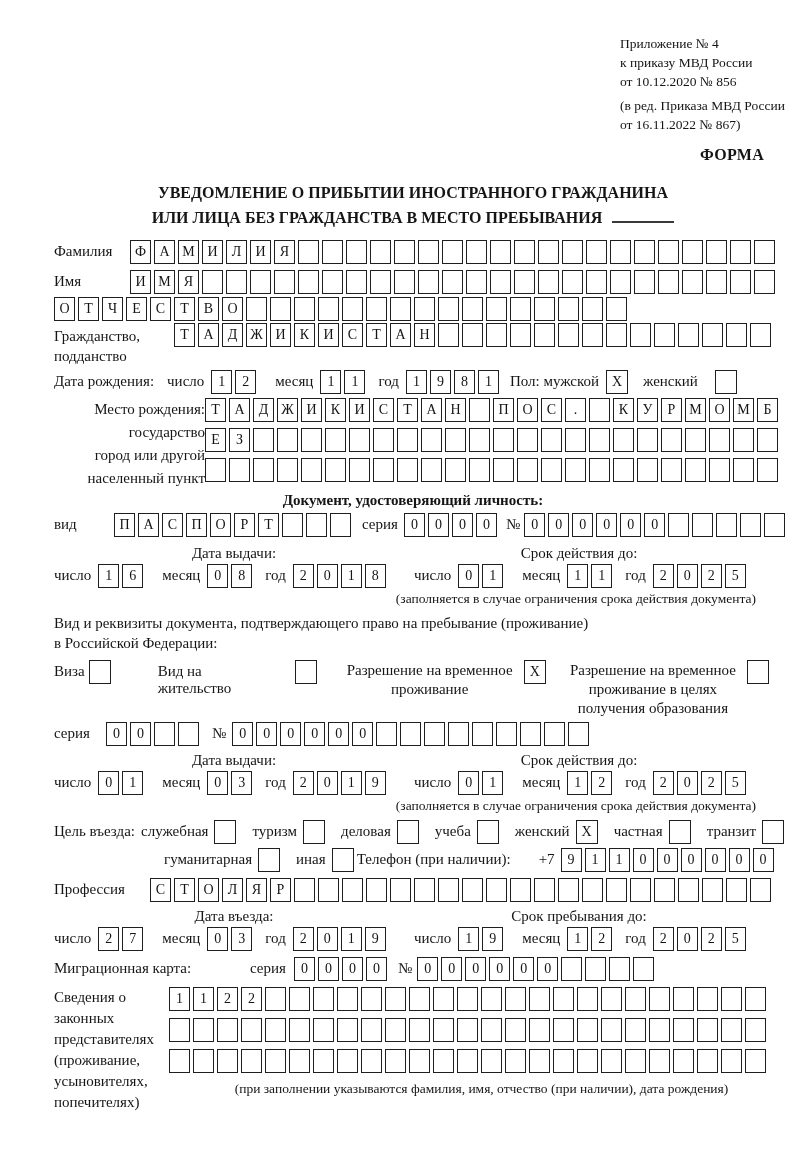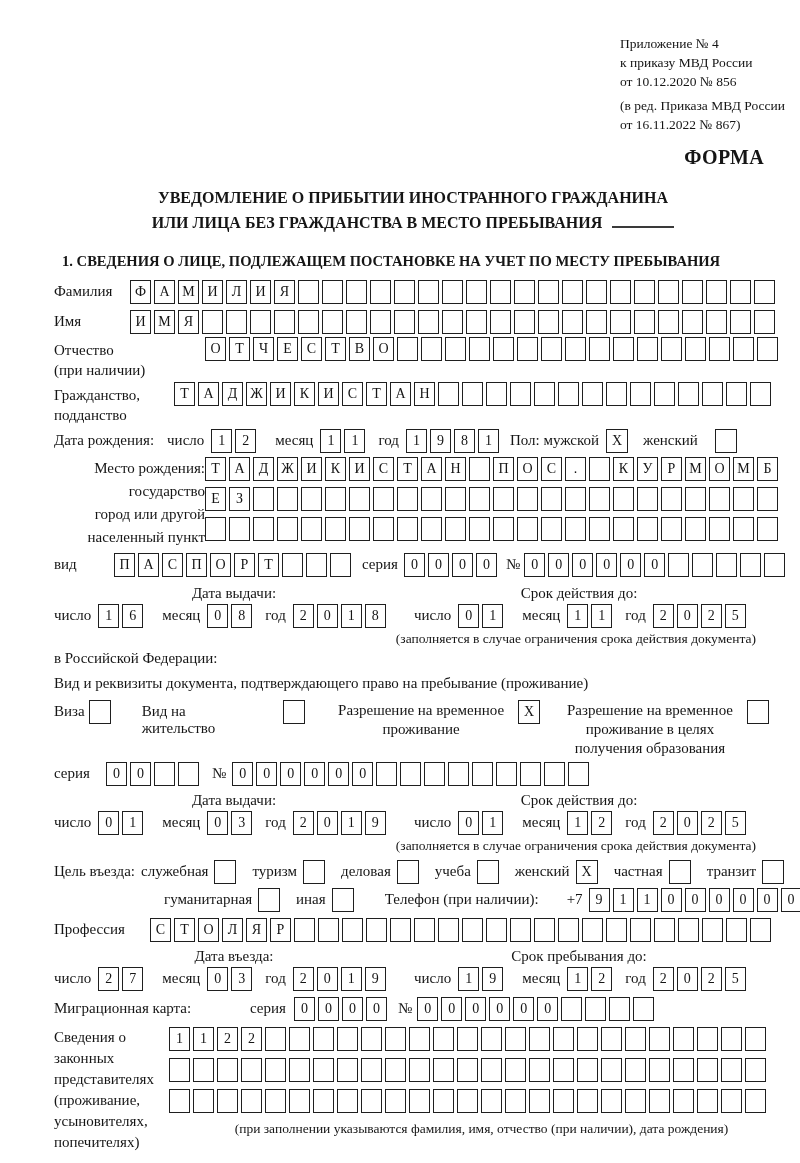"ФОРМА" .forma { font-size: 20px -> 16px }
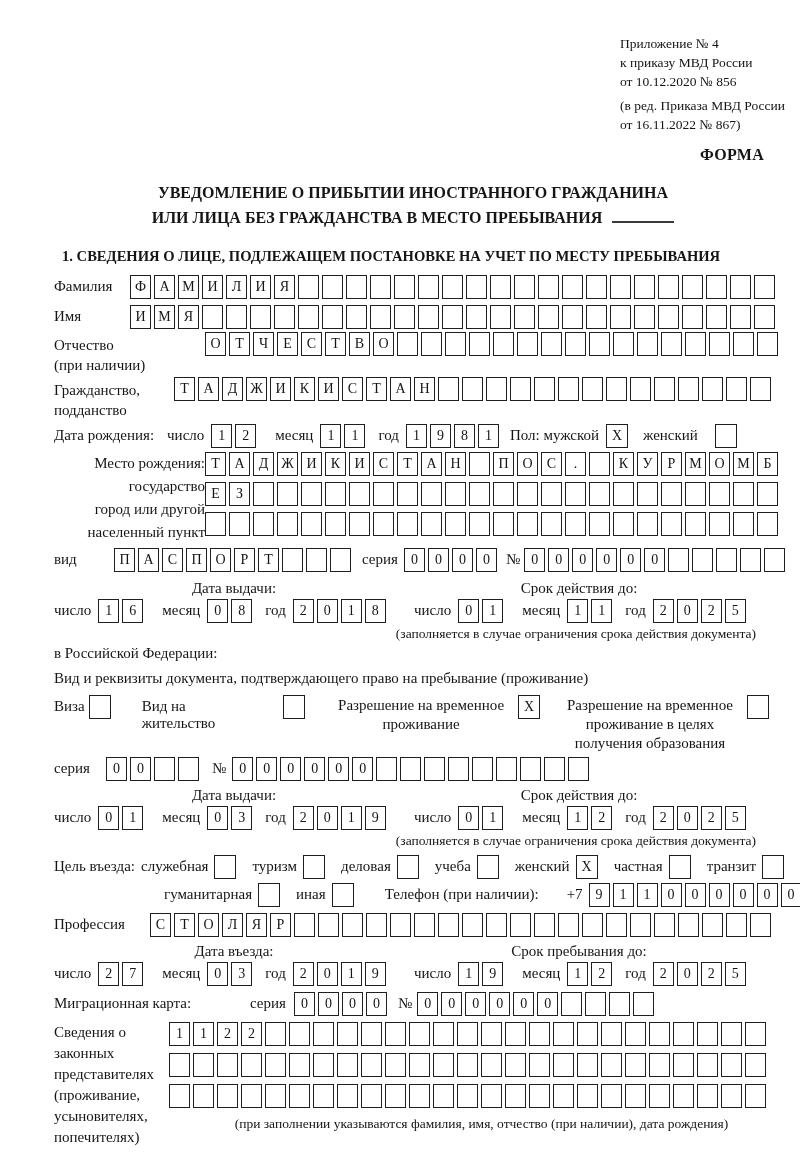"1. СВЕДЕНИЯ О ЛИЦЕ, ПОДЛЕЖАЩЕМ" div.section-heading { html: <div>1. СВЕДЕНИЯ О ЛИЦЕ, ПОДЛЕЖАЩЕМ ПОСТАНОВКЕ НА УЧЕТ ПО МЕСТУ ПРЕБЫВАНИЯ</div> -> none }
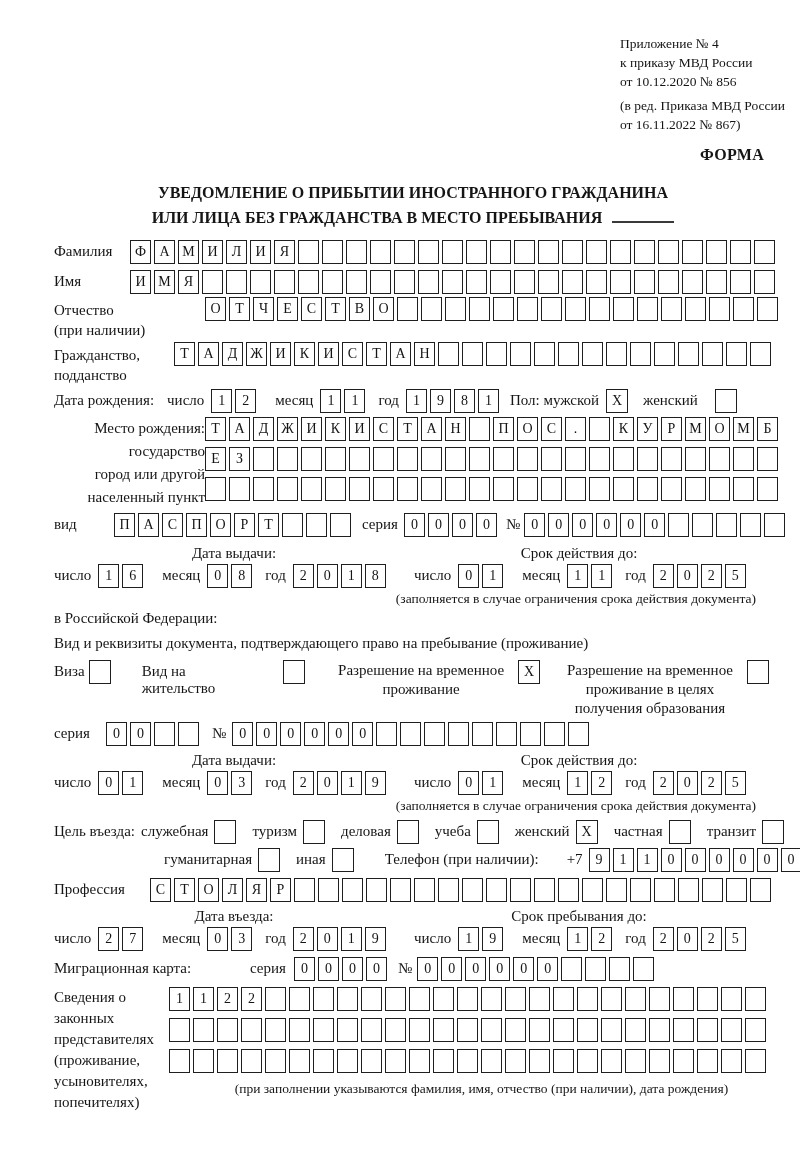"Отчество" span.lbl2 { html: <span> <span>Отчество</span><br> <span>(при наличии)</span> </span> -> none }
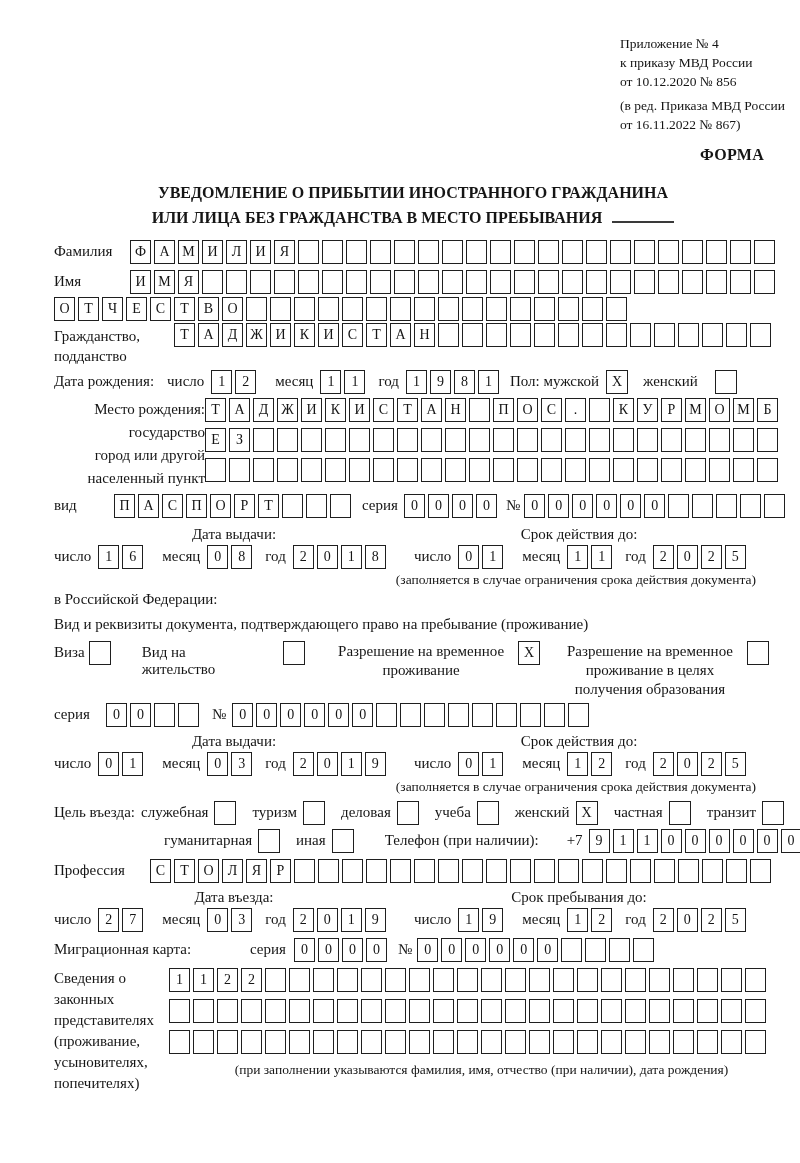"Документ, удостоверяющий личность:" div.center-bold { html: none -> <div>Документ, удостоверяющий личность:</div> }
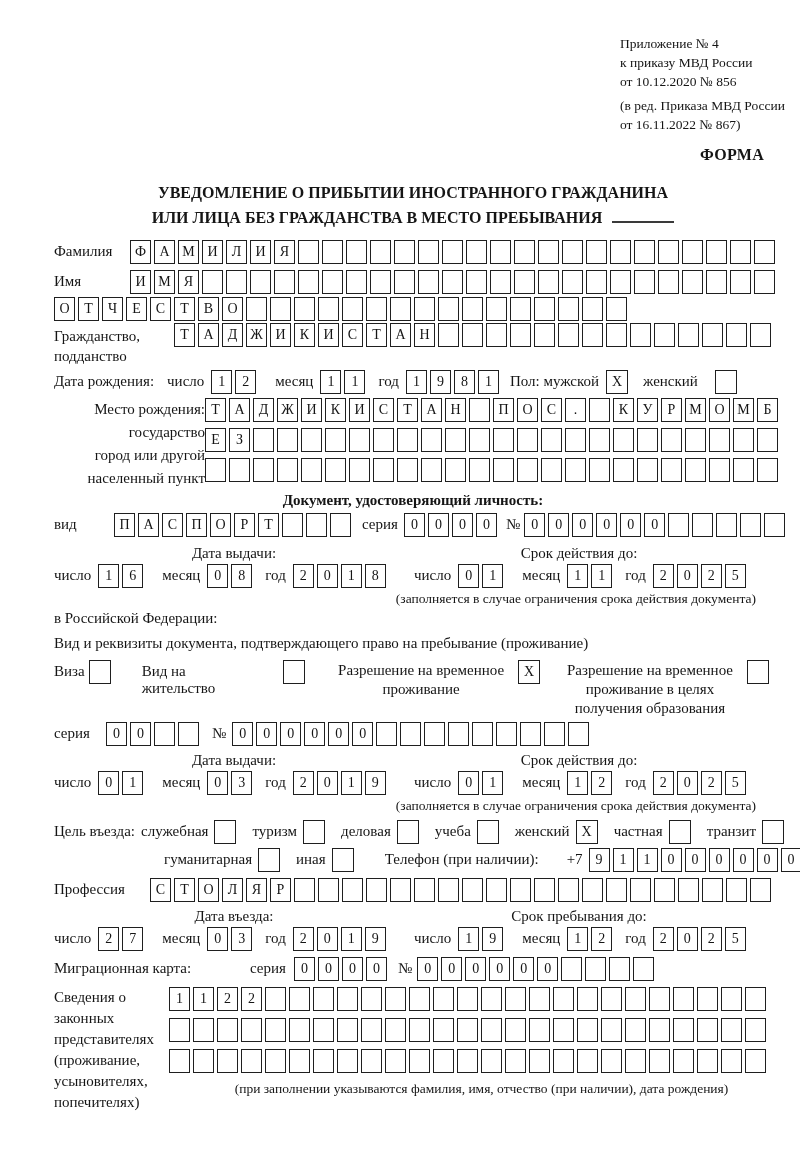"в Российской Федерации:" div.intro { order: before "Вид и реквизиты документа," -> after "Вид и реквизиты документа," }
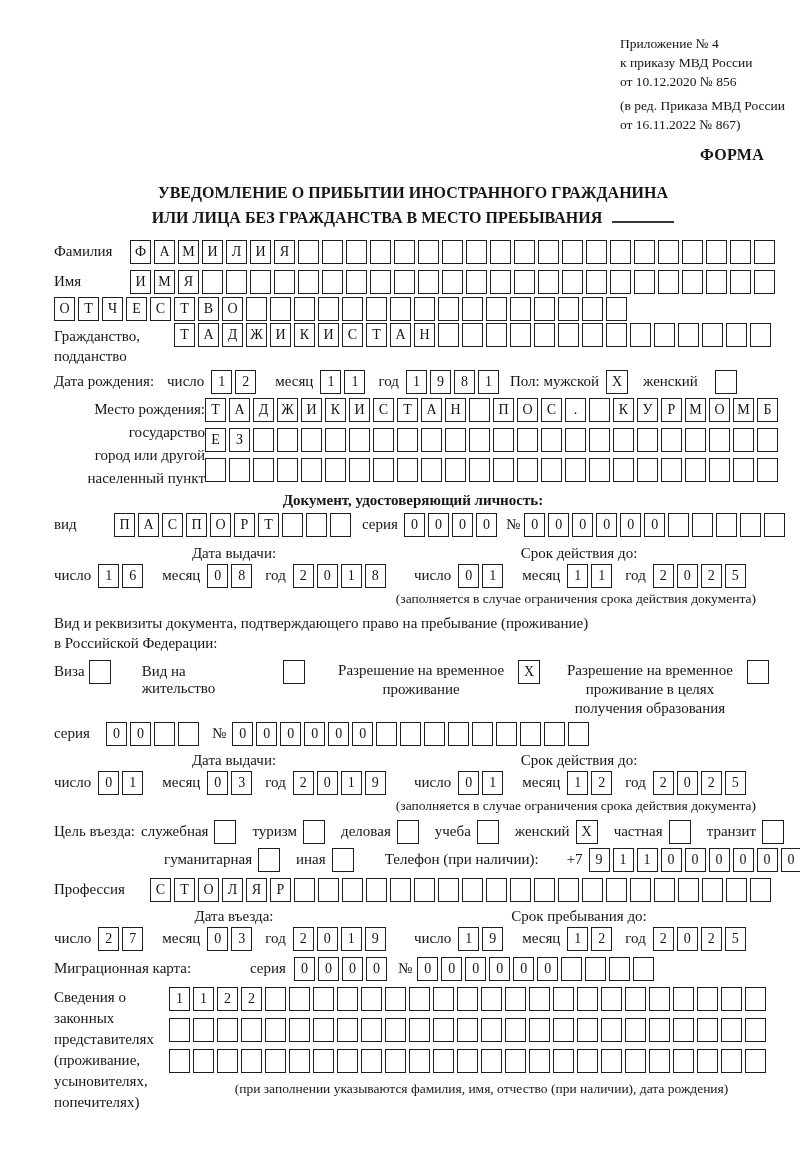"Вид на жительство" span.opt { margin-left: 28px -> 44px }
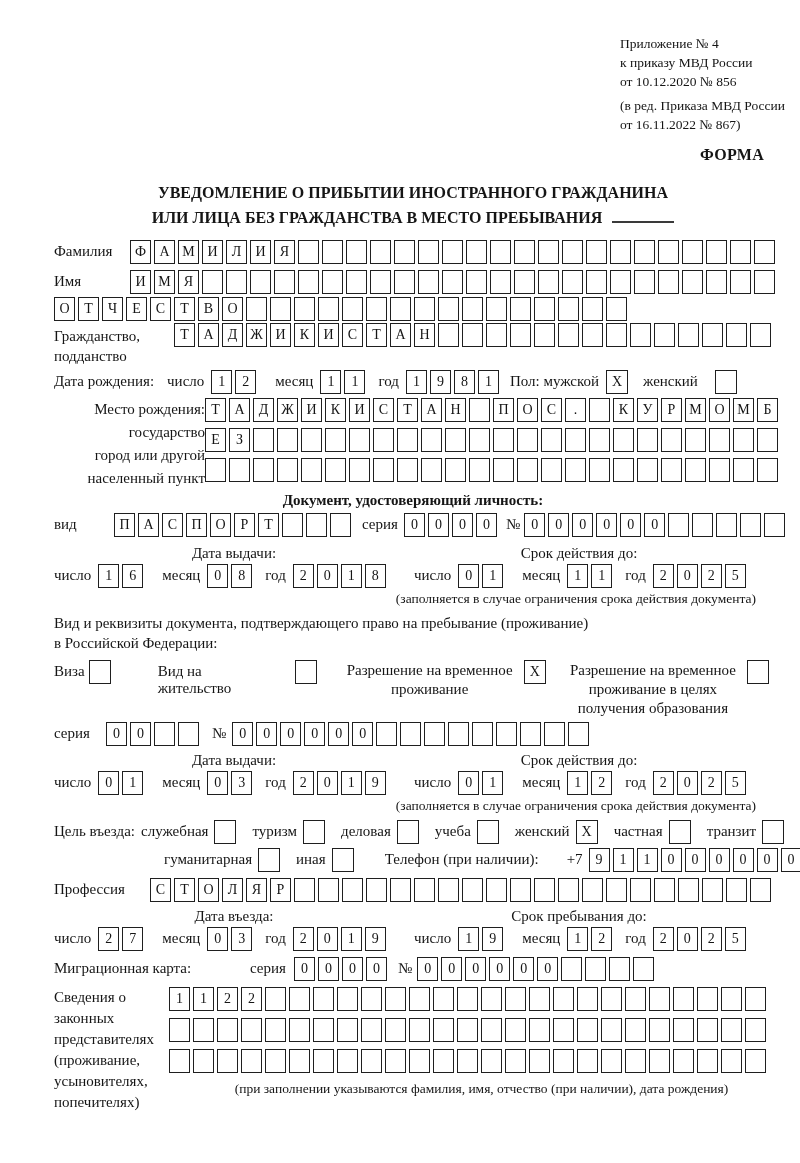"Телефон (при наличии):" span.plbl { margin-left: 28px -> none }
